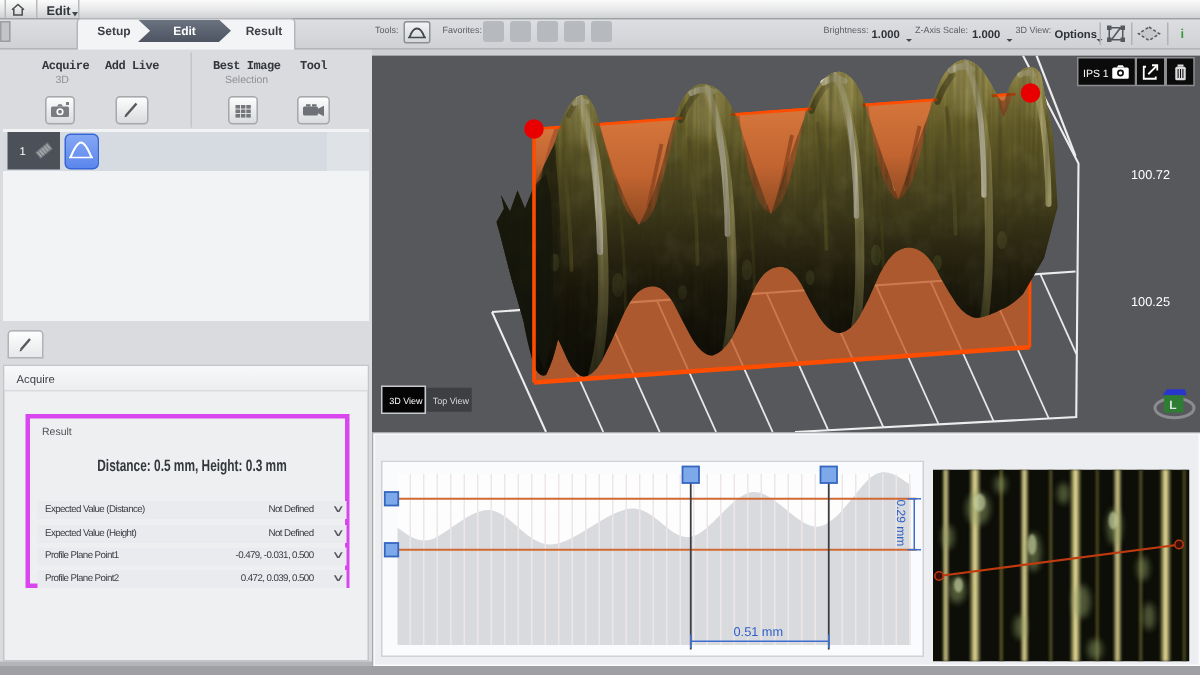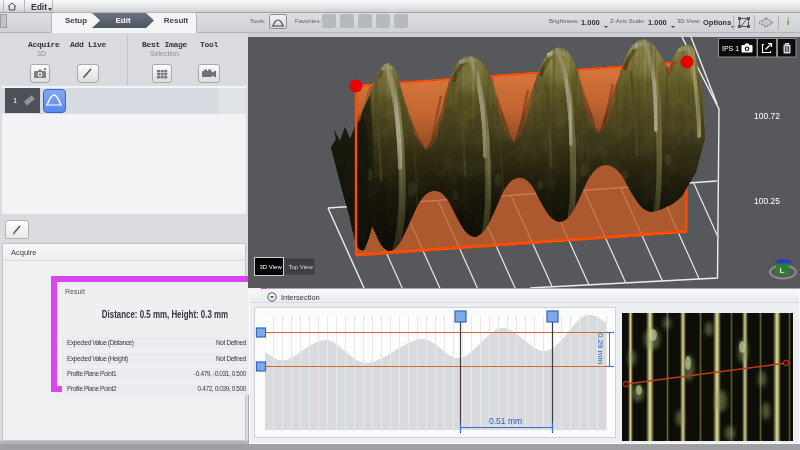"Intersection" div { html: <div> <svg> <circle></circle> <path></path> </svg> <span>Intersection</span> </div> -> none }
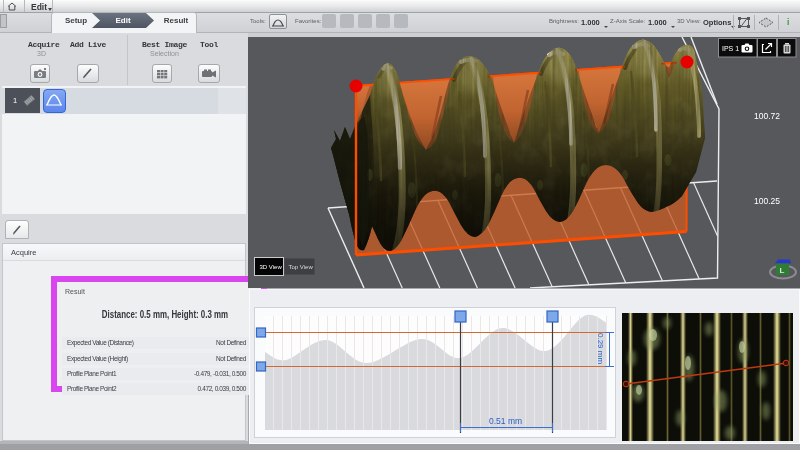"Distance: 0.5 mm, Height: 0.3" #resultbox { border: 6px solid #d946ef -> 3px solid #d946ef; margin-left: 34px -> none }
